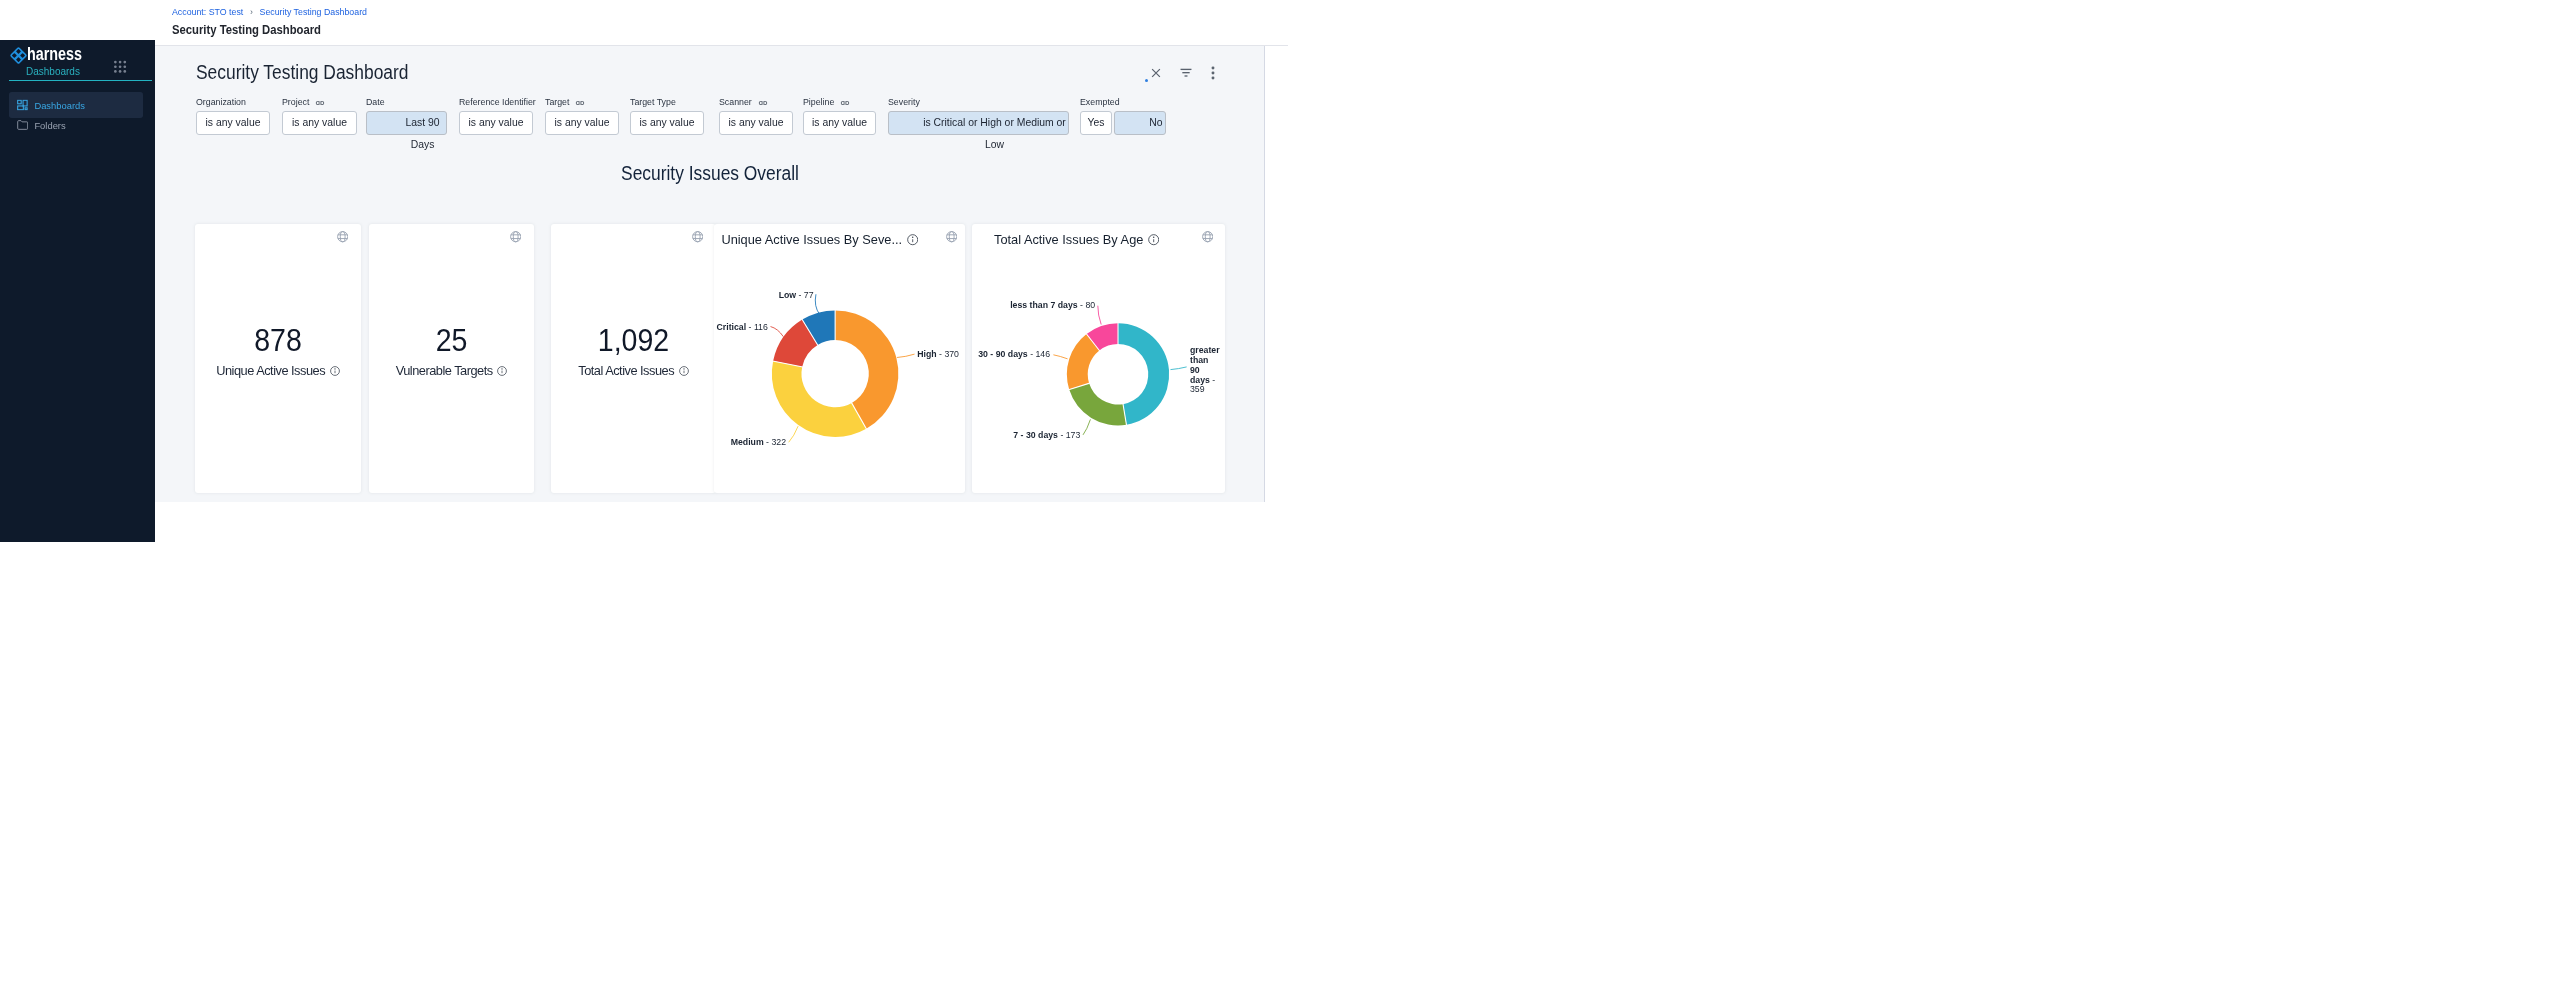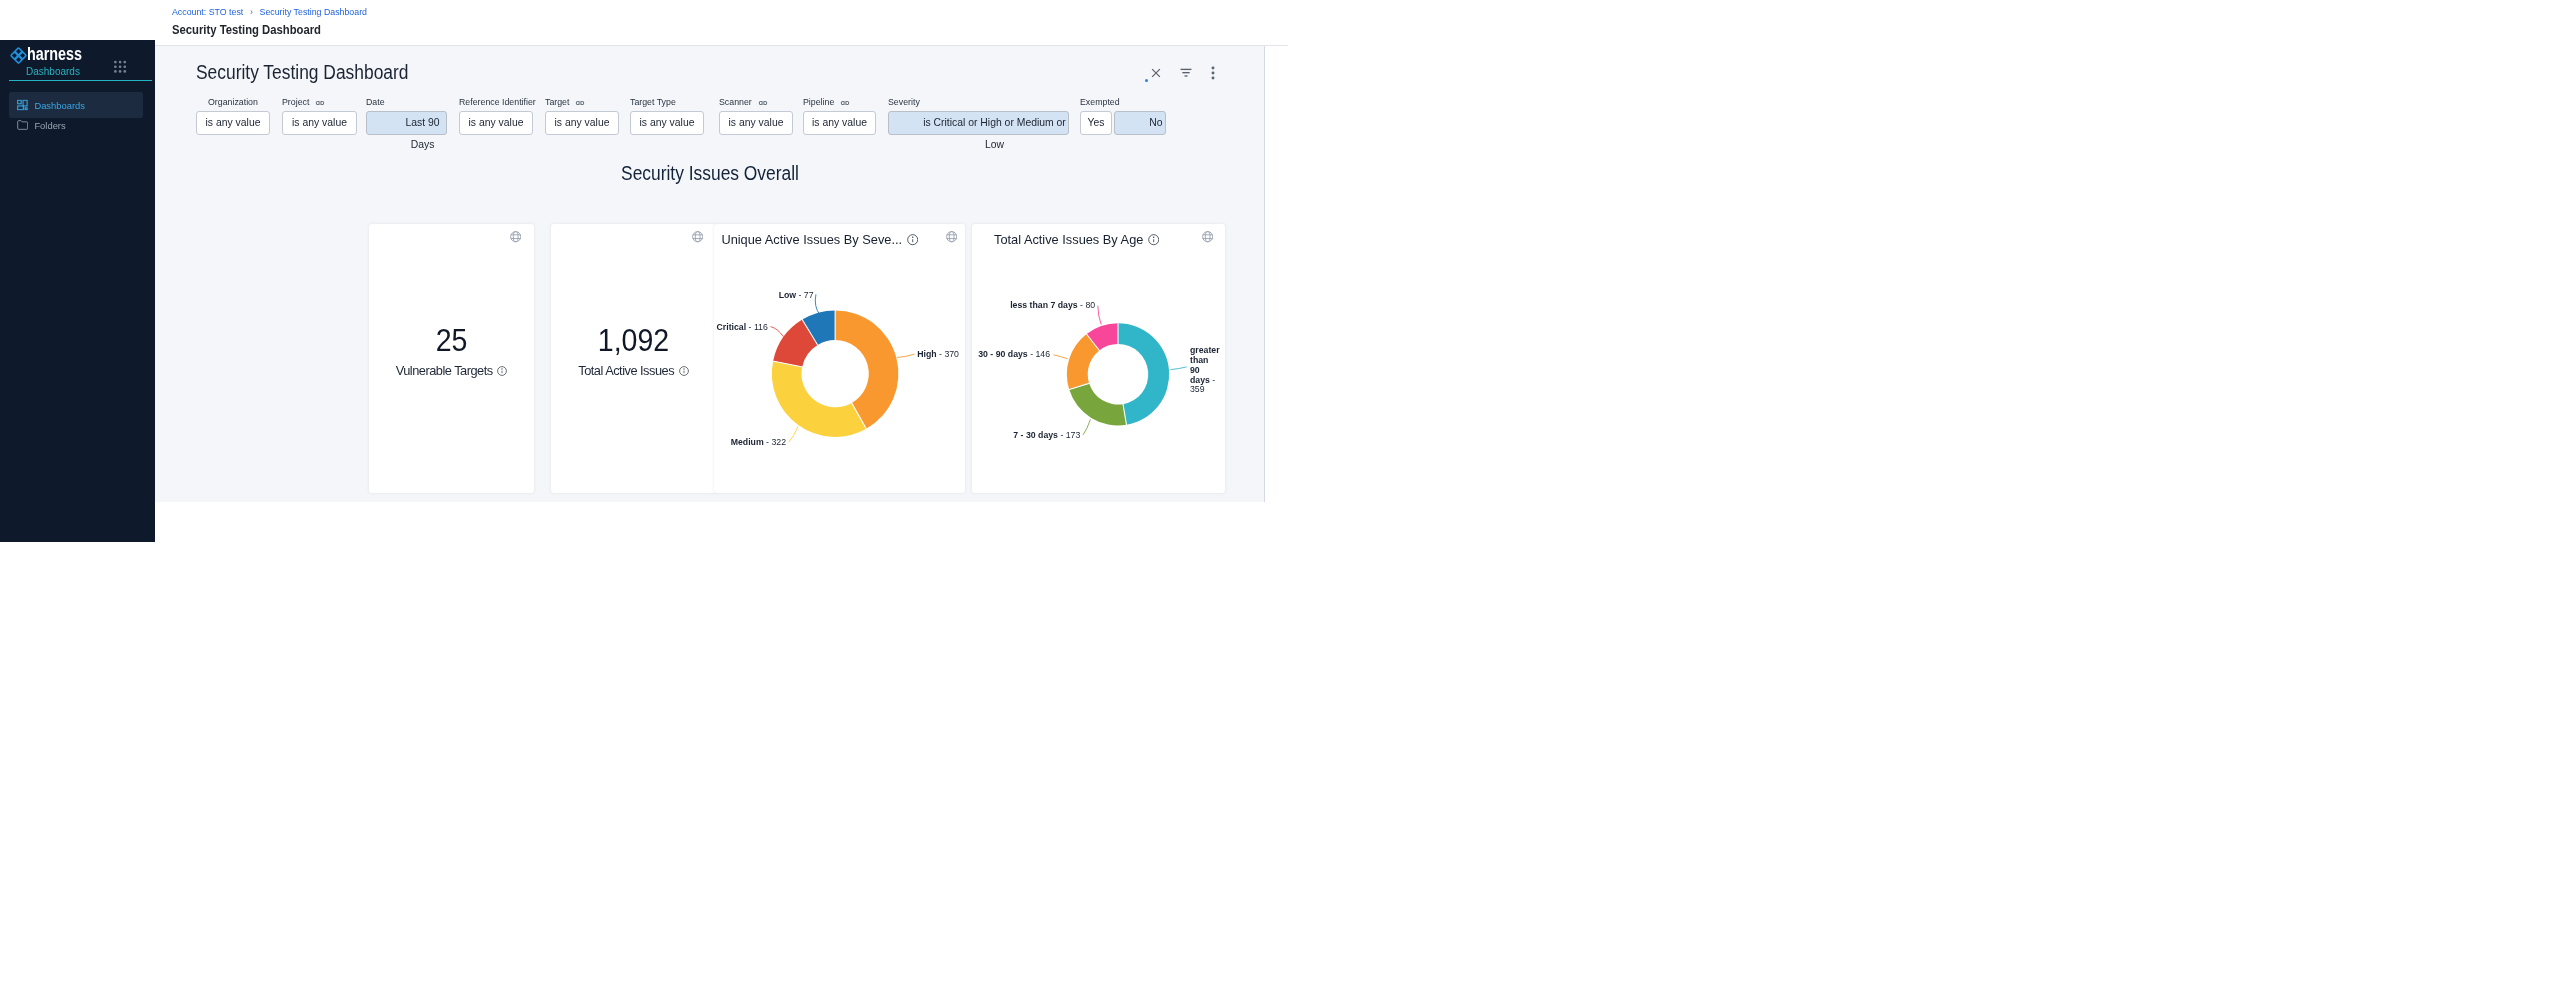"Organization" div.flabel { left: 53px -> 41px }
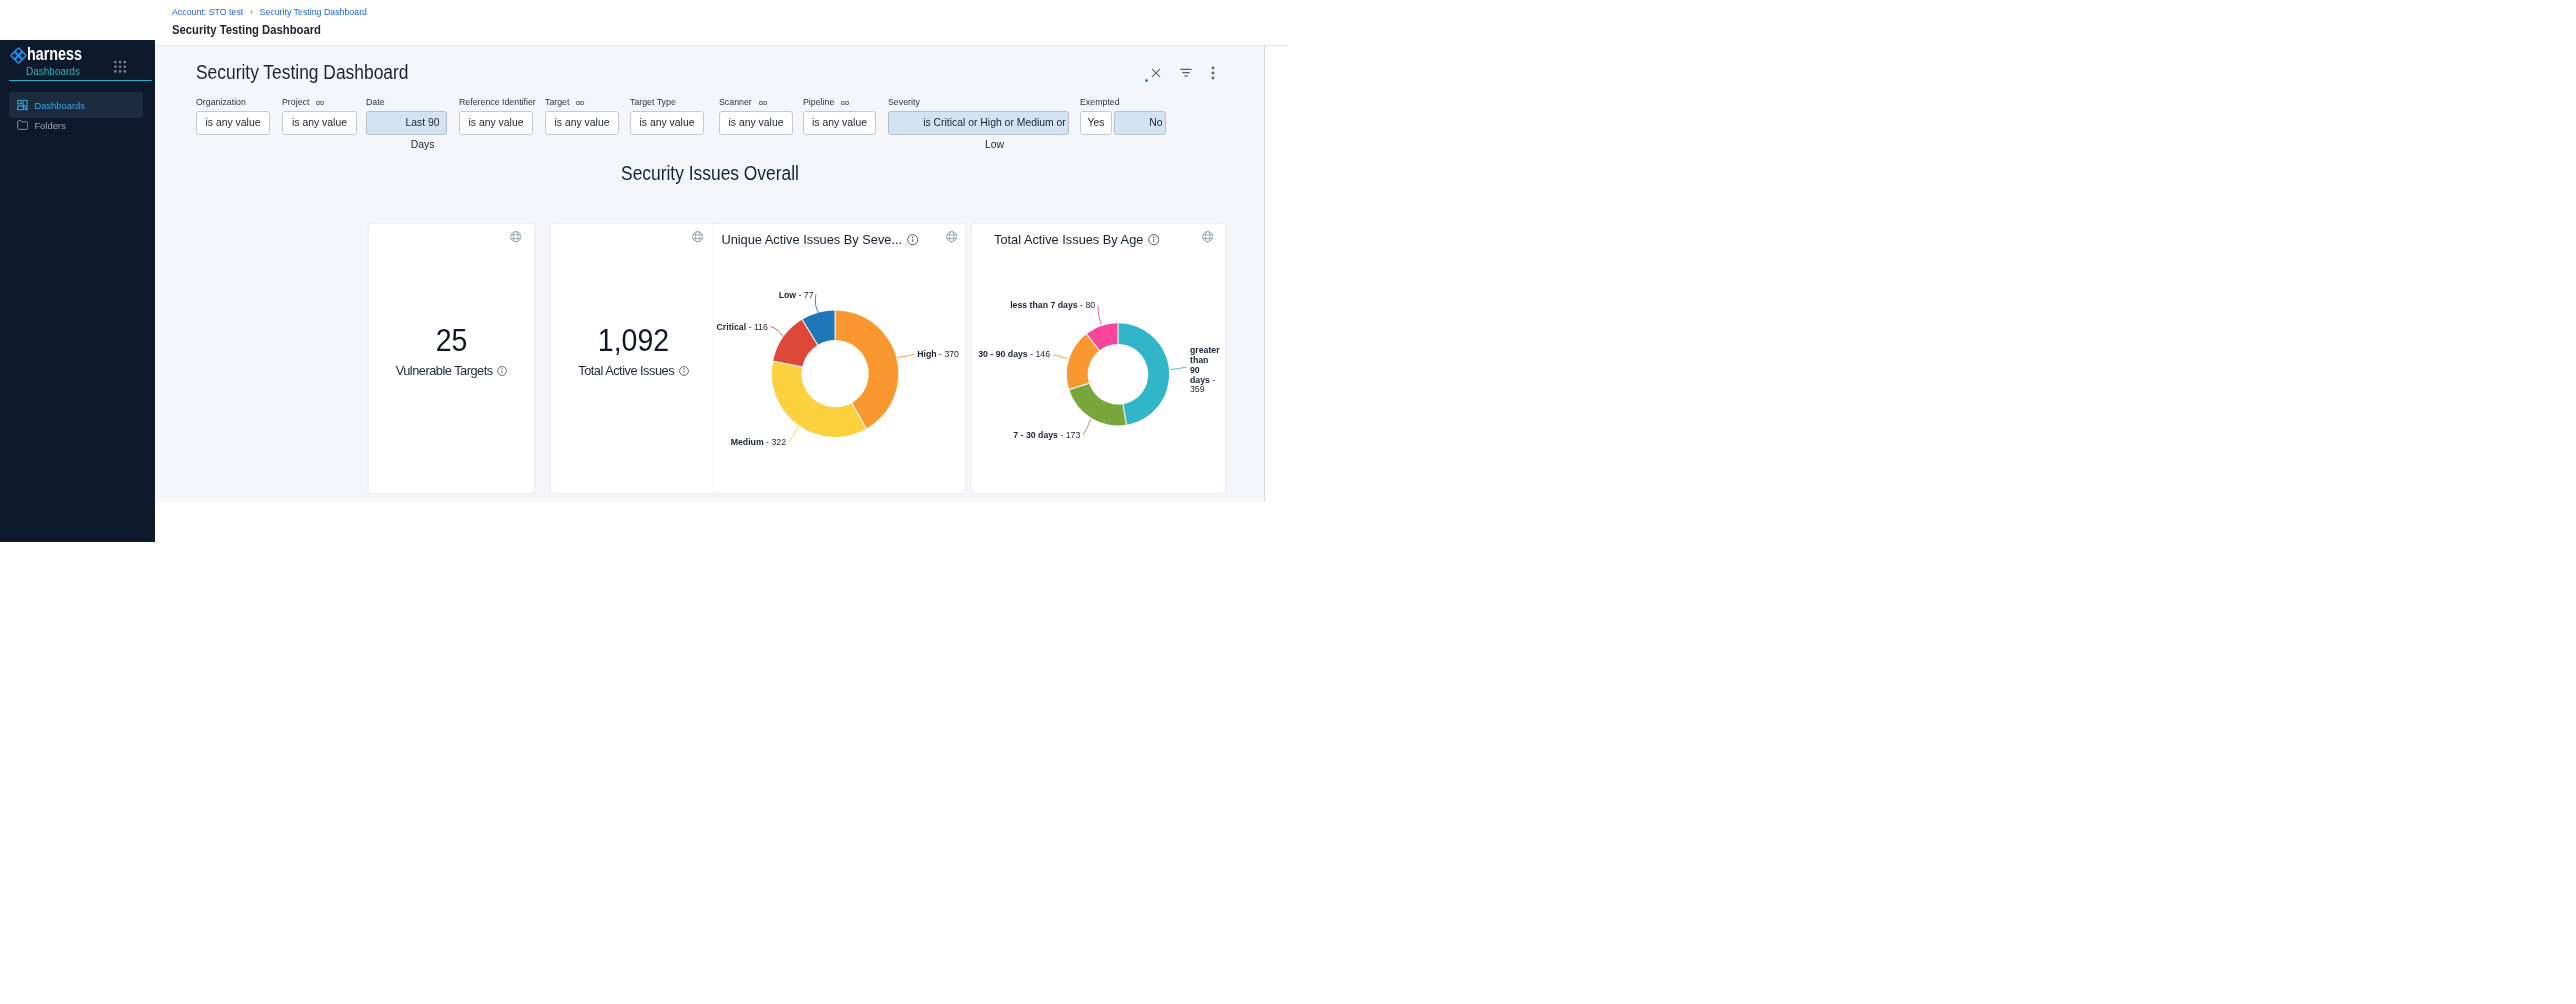"878" div.card { html: none -> <div> <svg> <g> <circle></circle> <ellipse></ellipse> <path></path> </g> </svg> <div>878</div> <div>Unique Active Issues<svg> <g> <circle></circle> <path></path> </g> <circle></circle> </svg></div> </div> }
